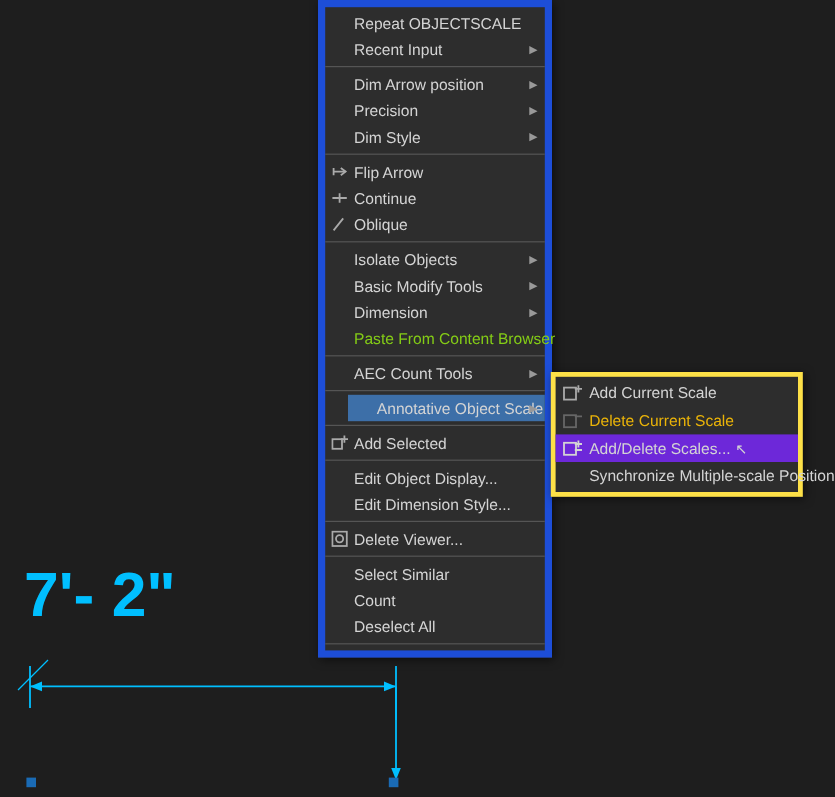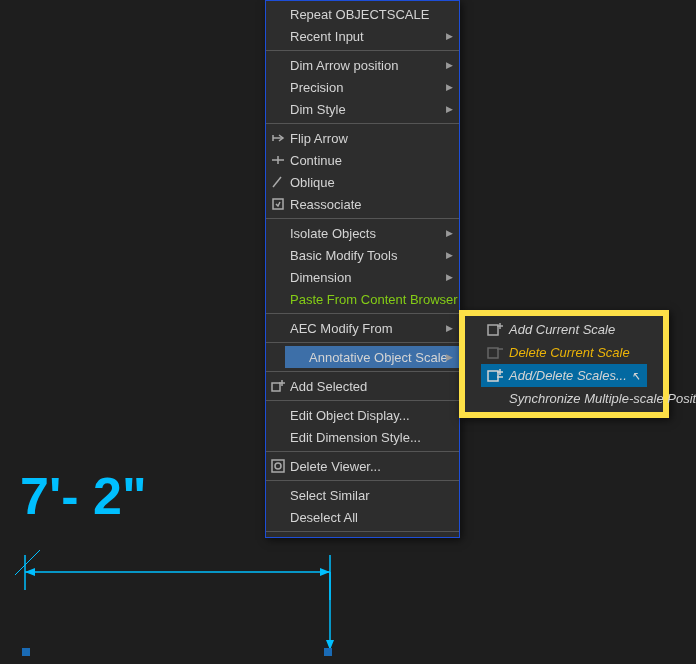"Repeat OBJECTSCALE" .context-menu { border: 1px solid #1d4ed8 -> 6px solid #1d4ed8 }
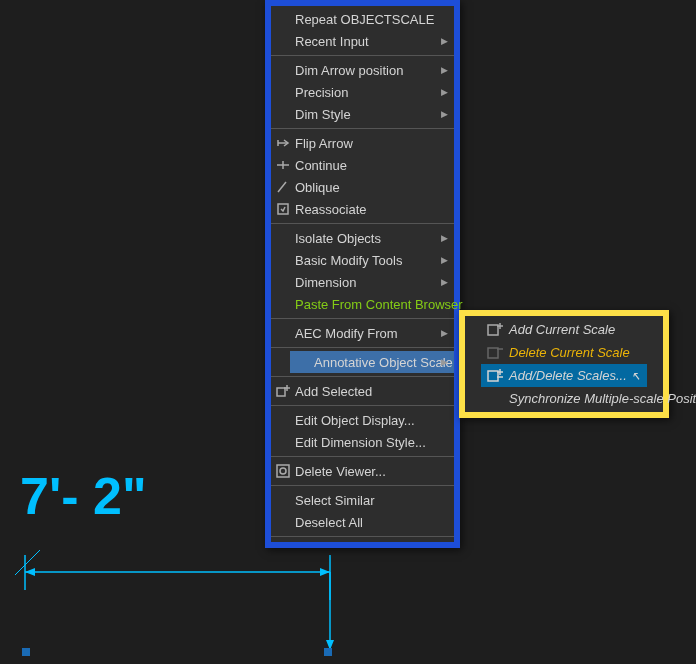"Reassociate" div.menu-item { html: <div> <span> <svg> <rect></rect> <polyline></polyline> </svg> </span> <span>Reassociate</span> </div> -> none }
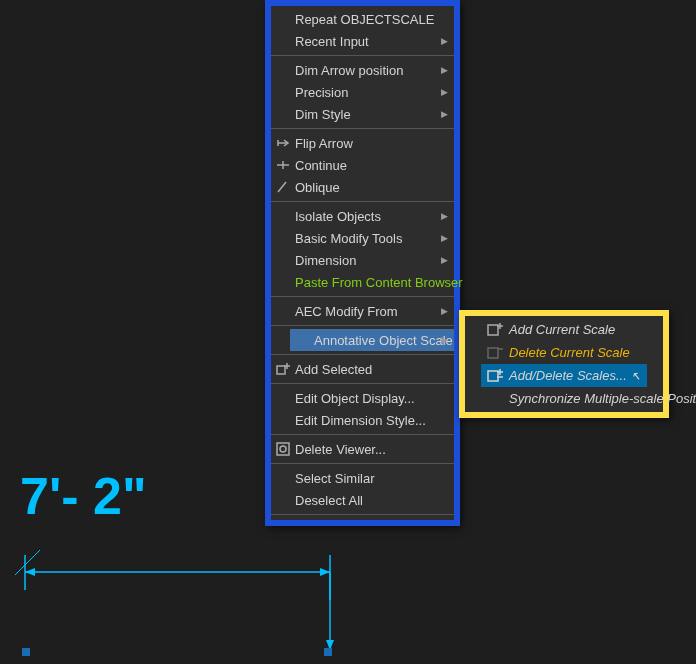"AEC Modify From" span { text: Modify From -> Count Tools }
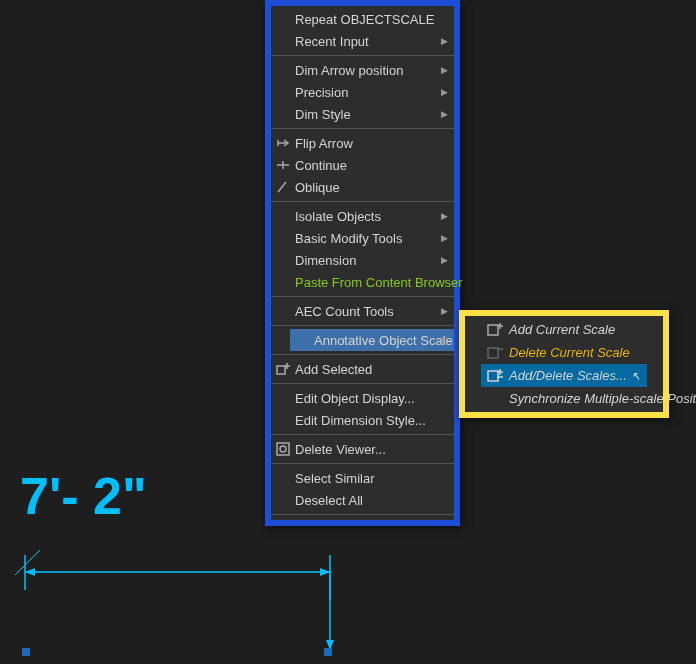"Add Current Scale" .submenu { border: 6px solid #fde047 -> 4px solid #fde047; font-style: italic -> none; padding: 2px 16px -> 2px 0 }
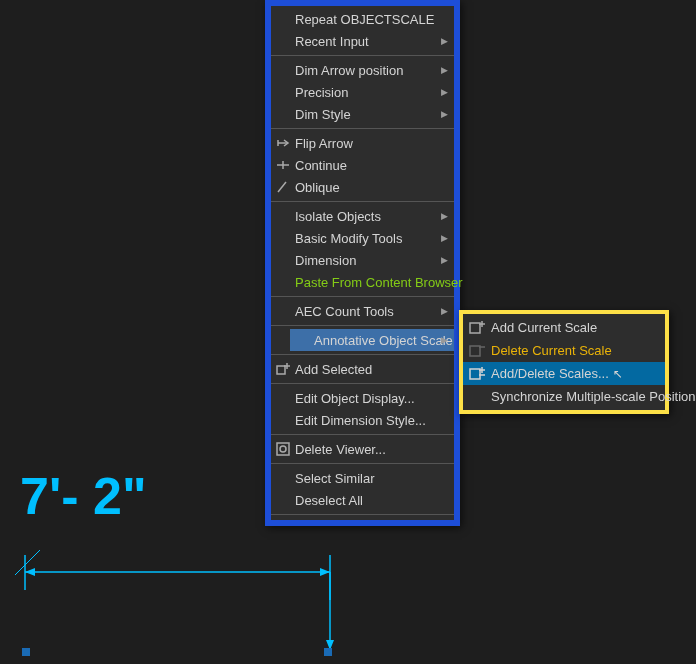"Add/Delete Scales..." div.submenu-item { background: #0369a1 -> #6d28d9 }
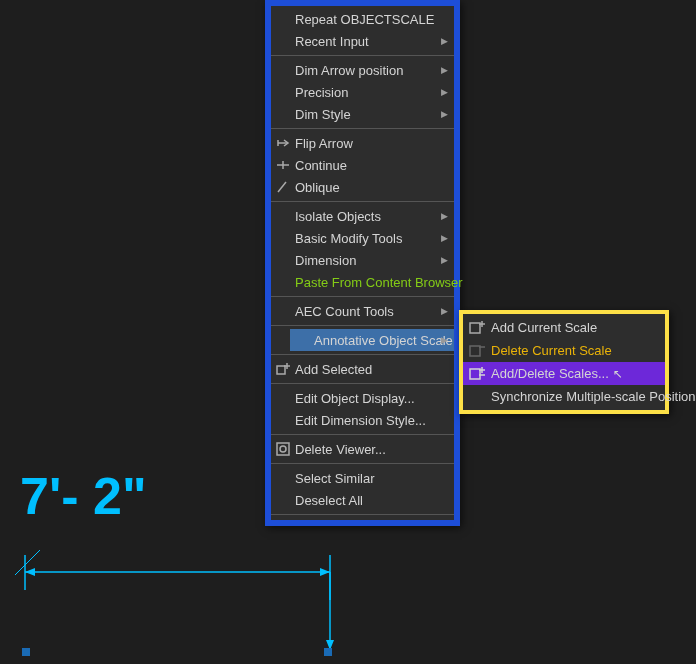"Count" div.menu-item { html: none -> <div> <span>Count</span> </div> }
